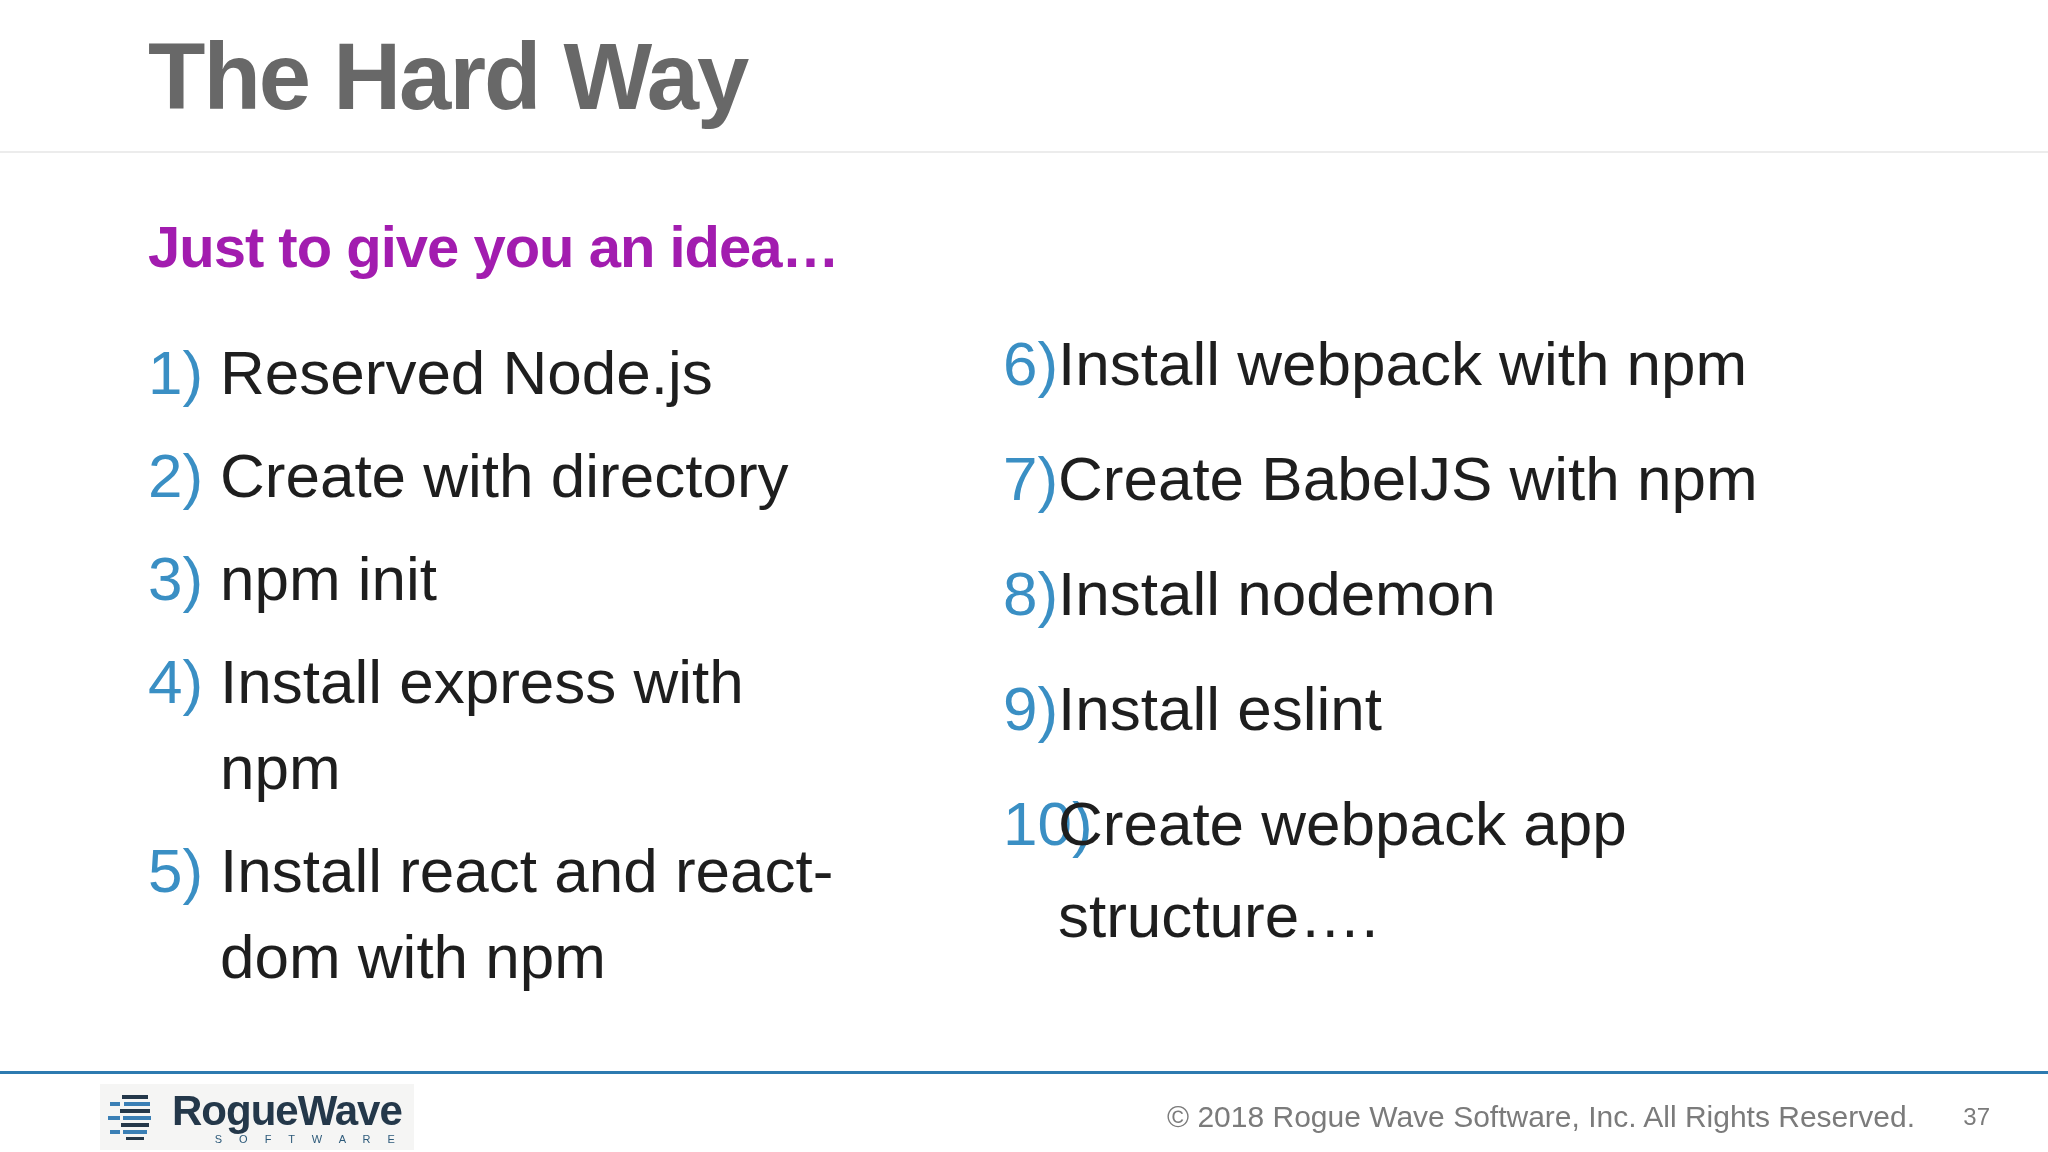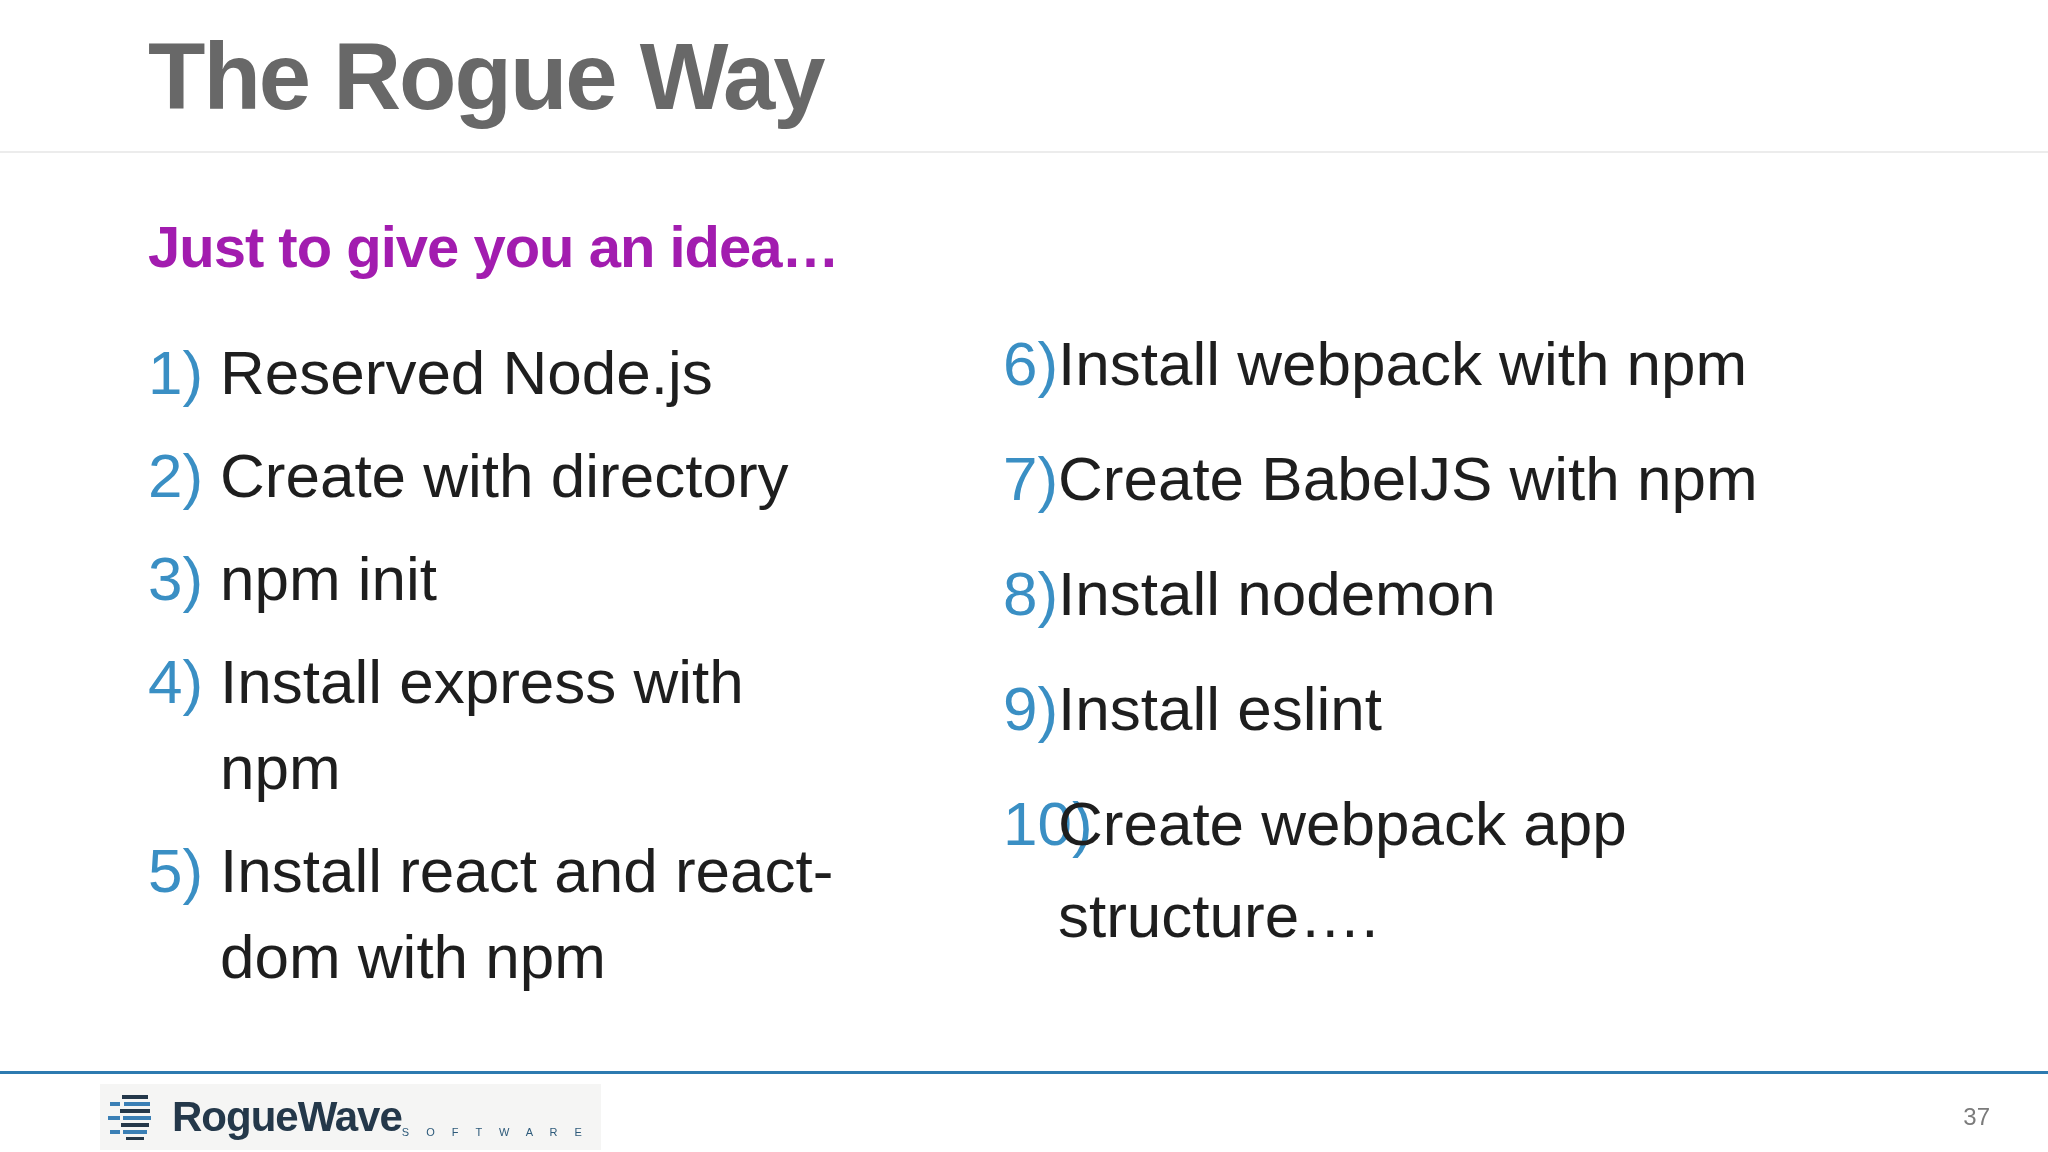"The Rogue Way" div.title { text: Rogue -> Hard }
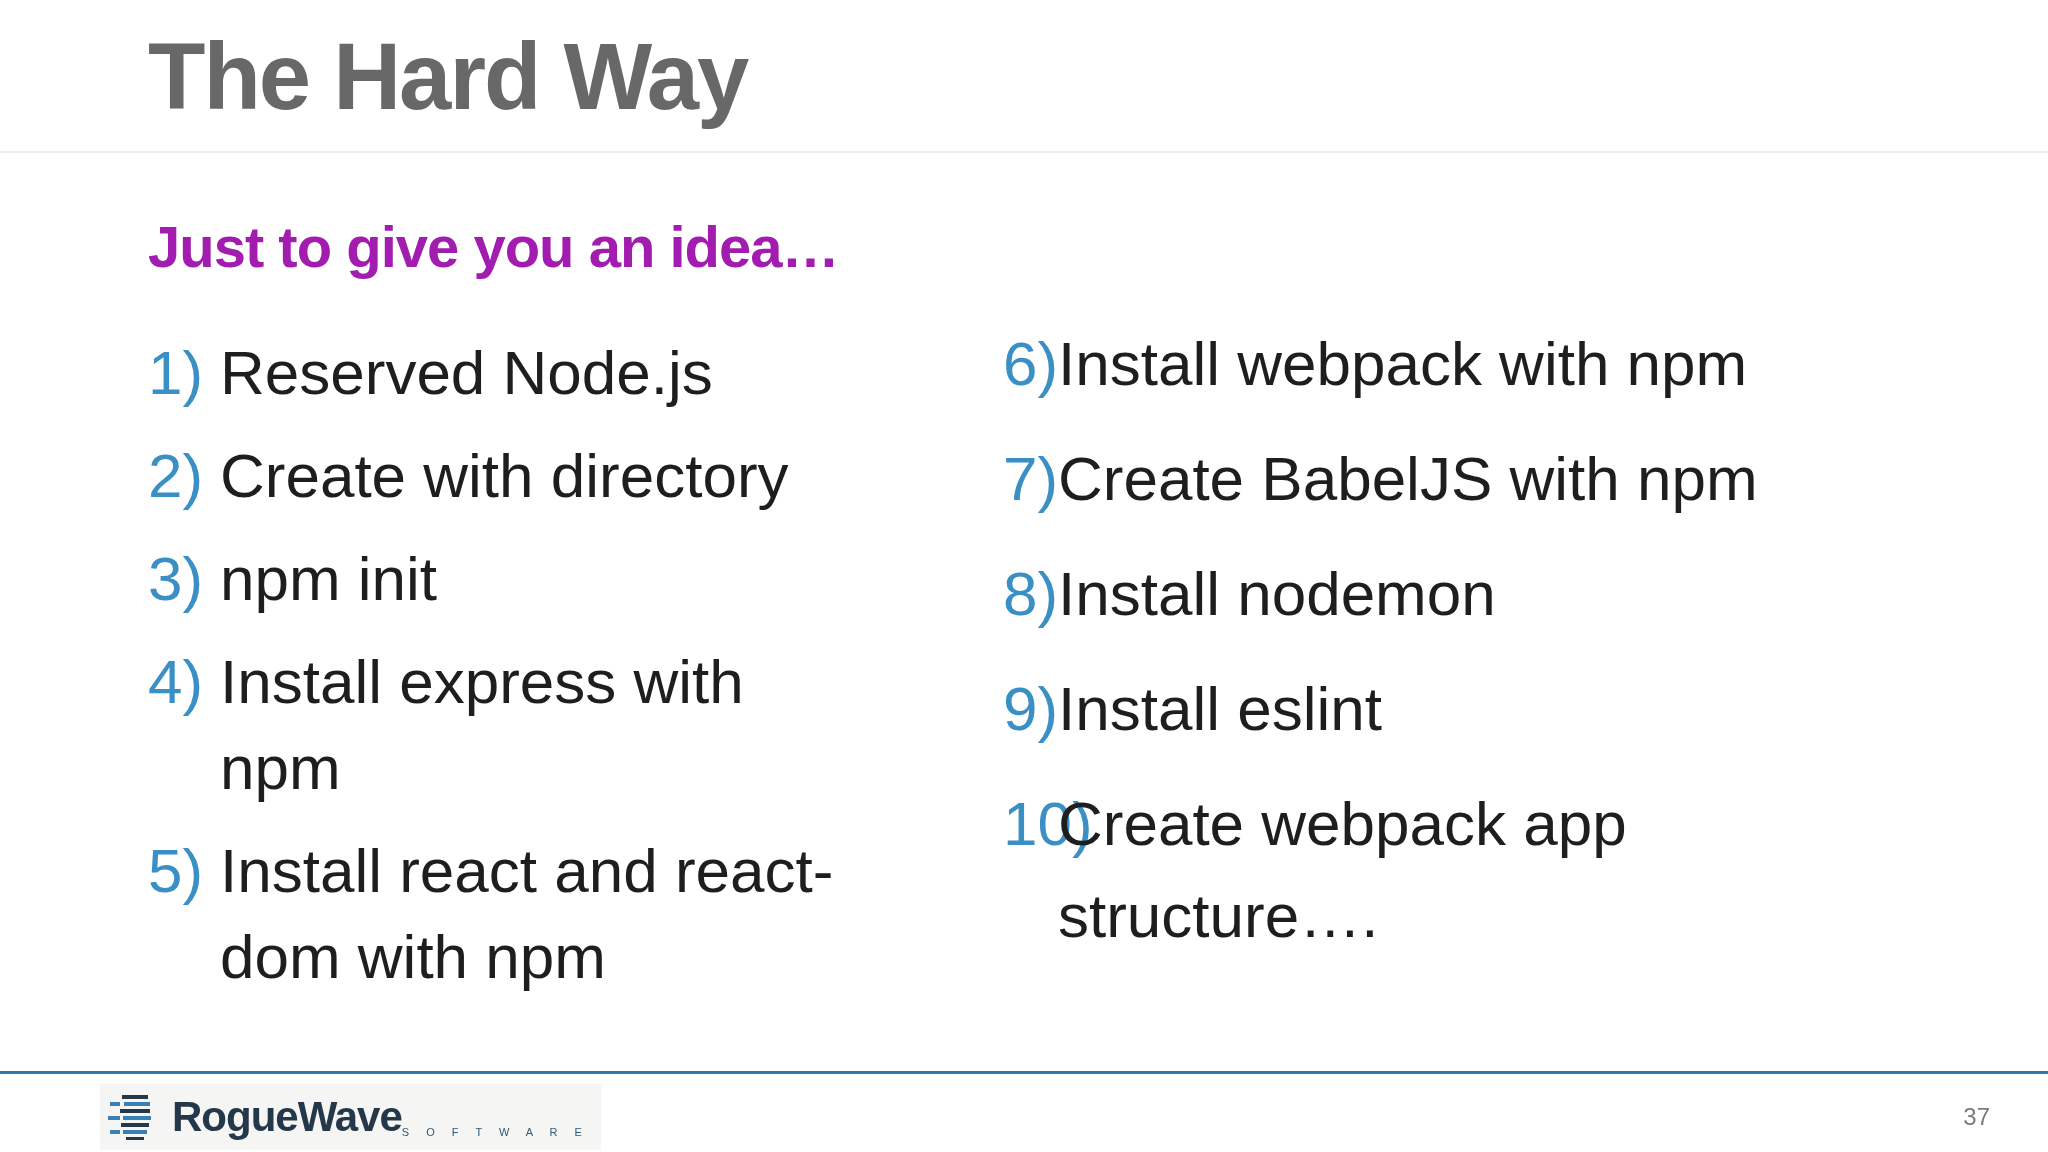"RogueWave" .logo-textblock { flex-direction: row -> column }
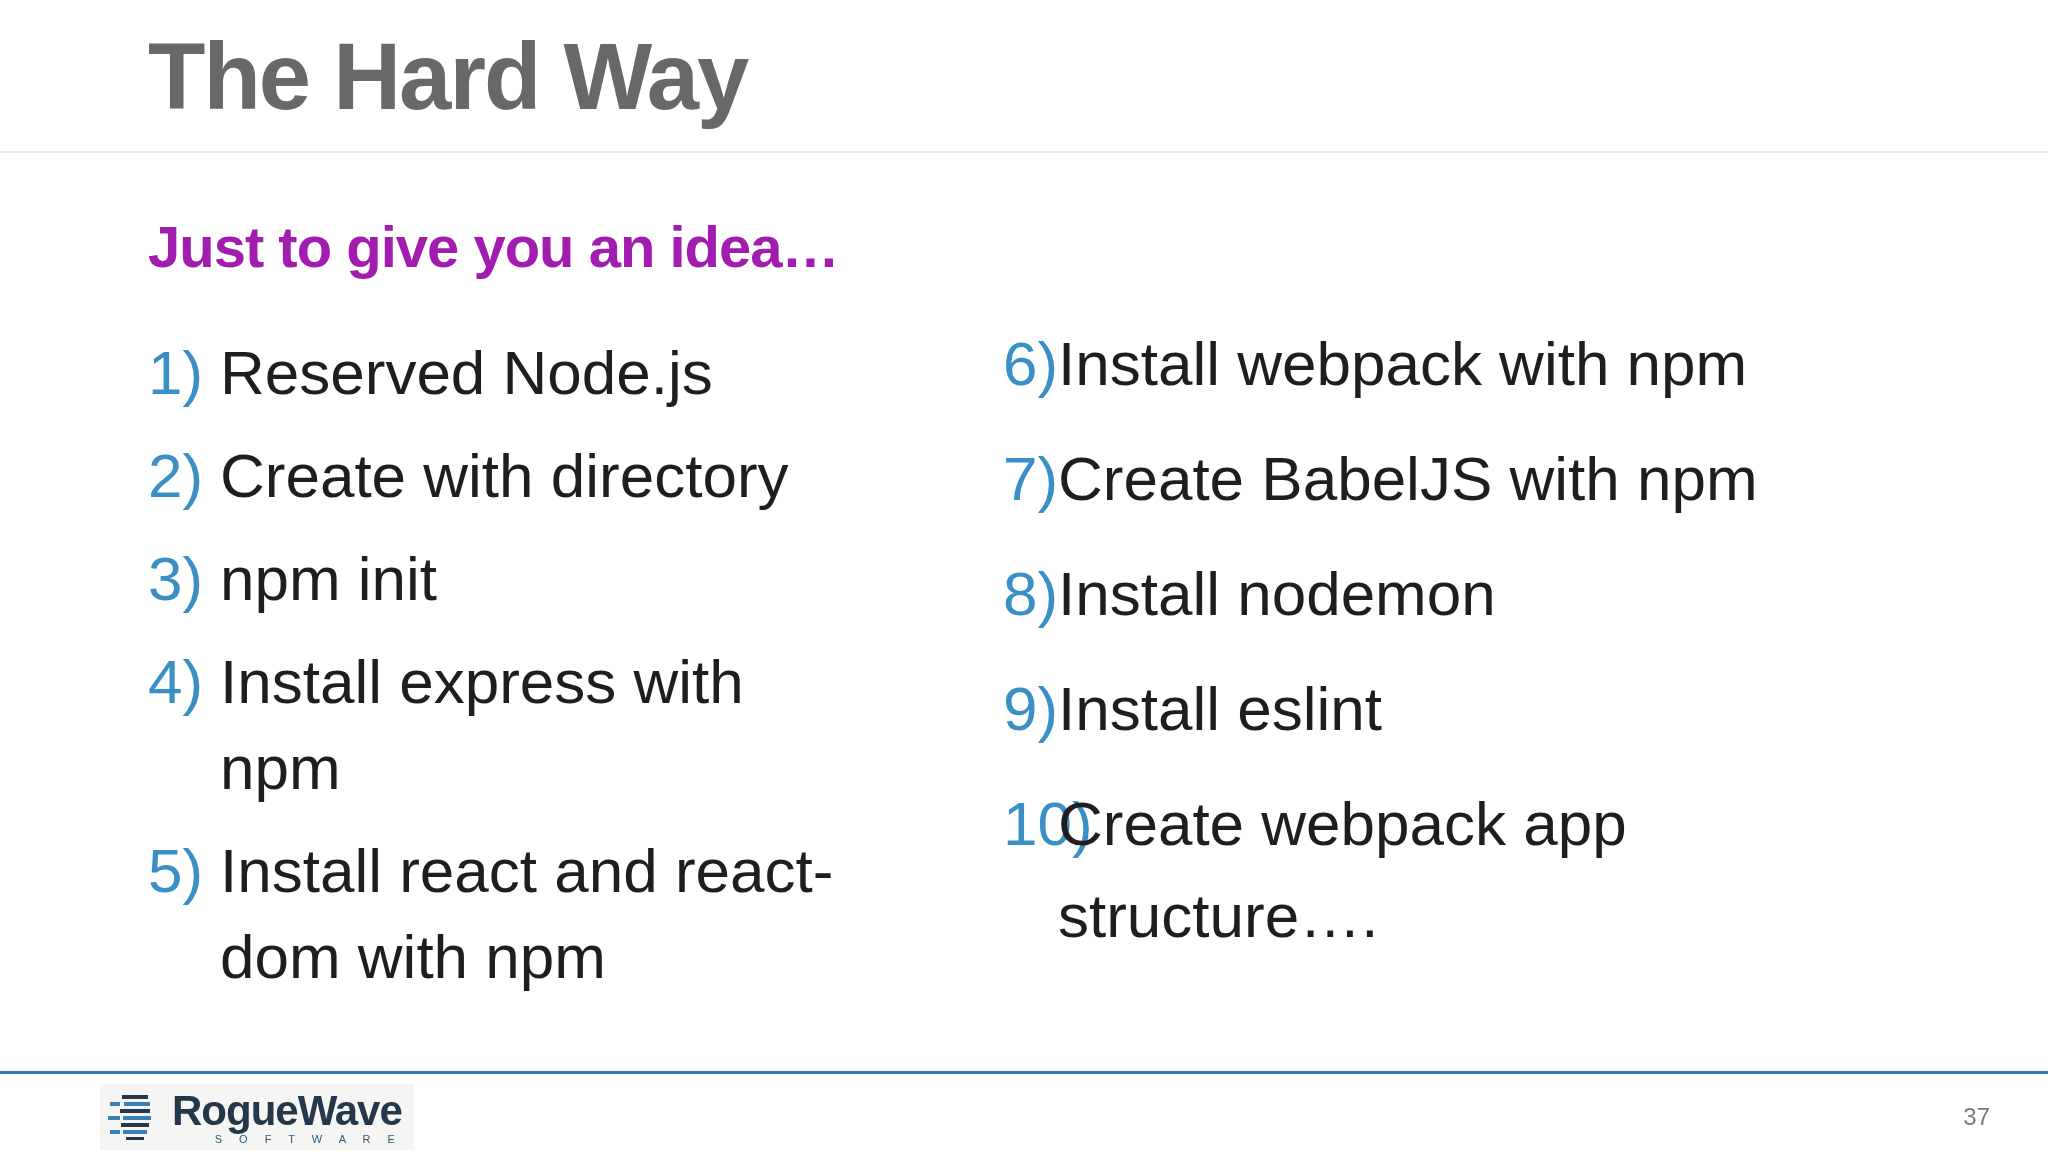"© 2018 Rogue Wave Software," div.copyright { html: none -> <div>© 2018 Rogue Wave Software, Inc. All Rights Reserved.</div> }
